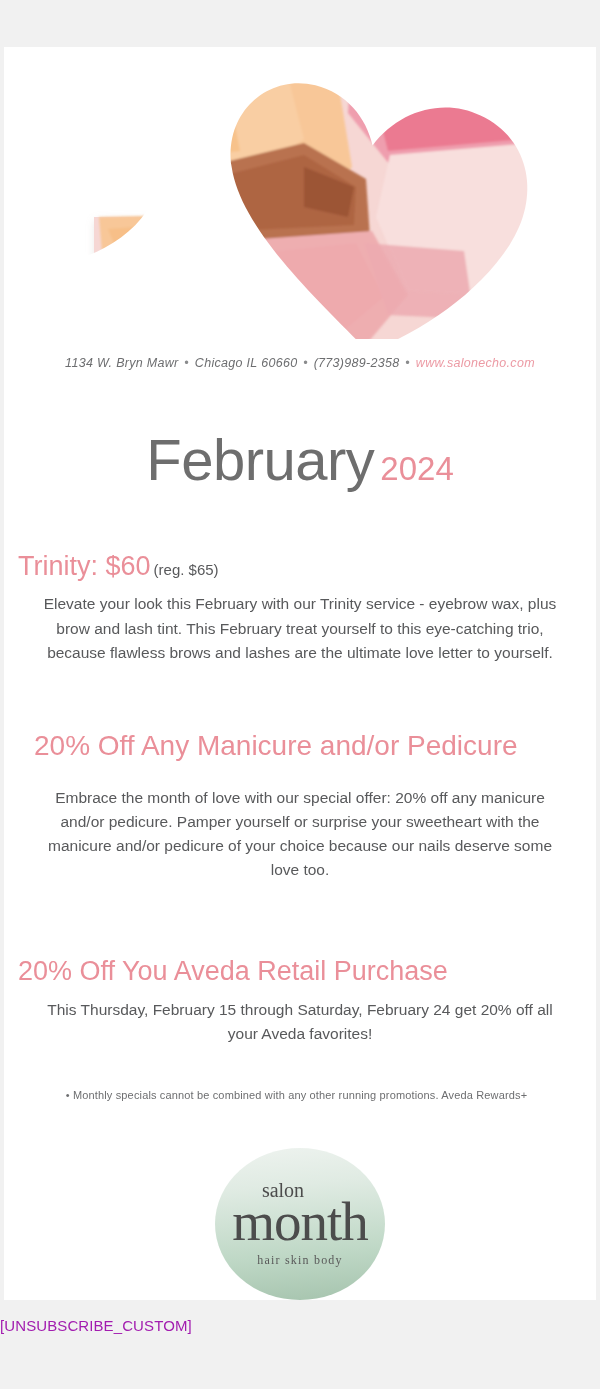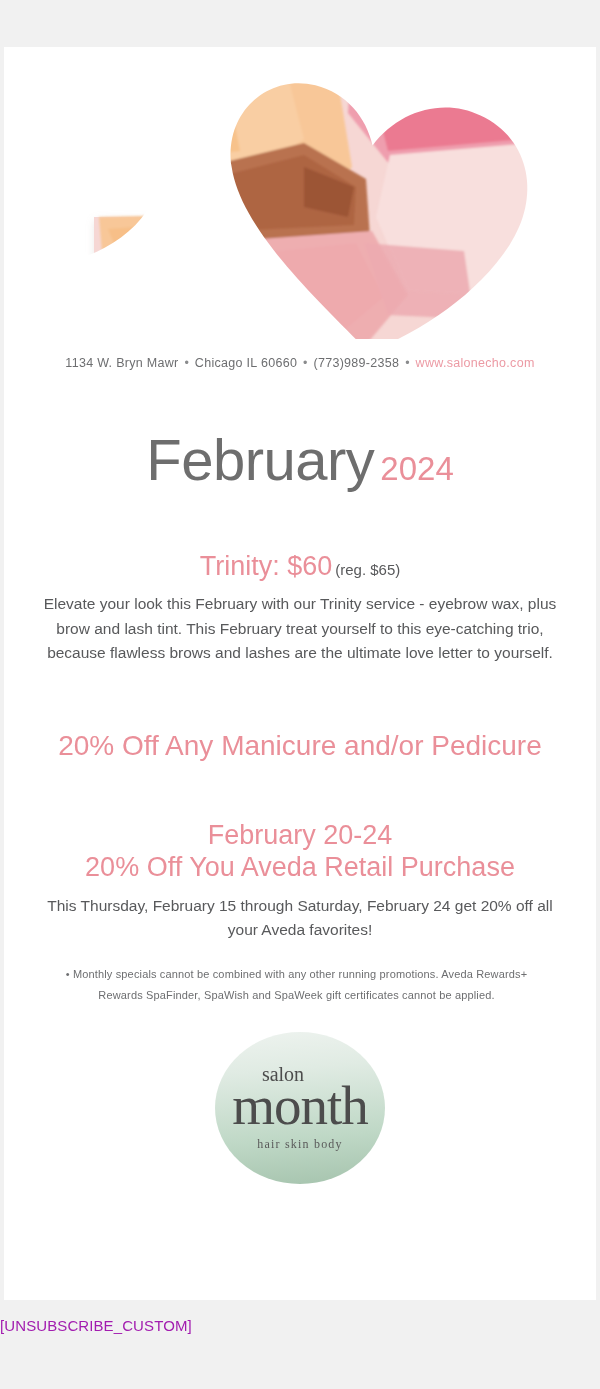"1134 W. Bryn Mawr •" .address-line { font-style: none -> italic }
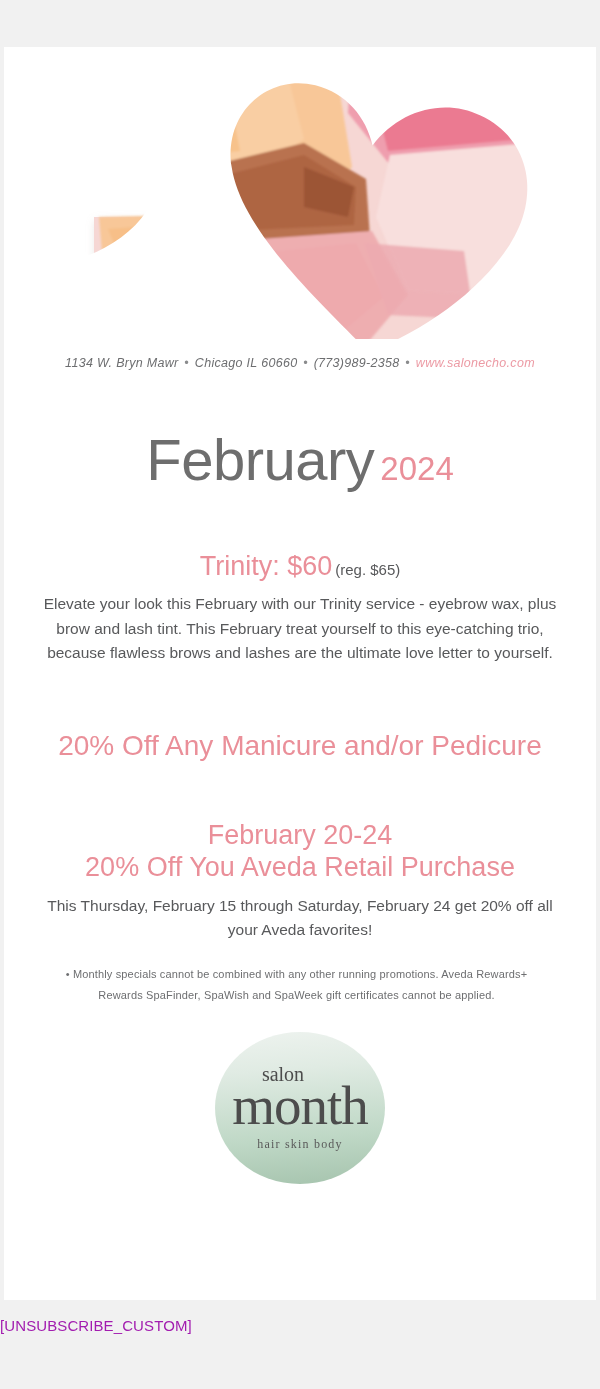"Trinity: $60 (reg. $65)" .offer-heading { text-align: center -> left }
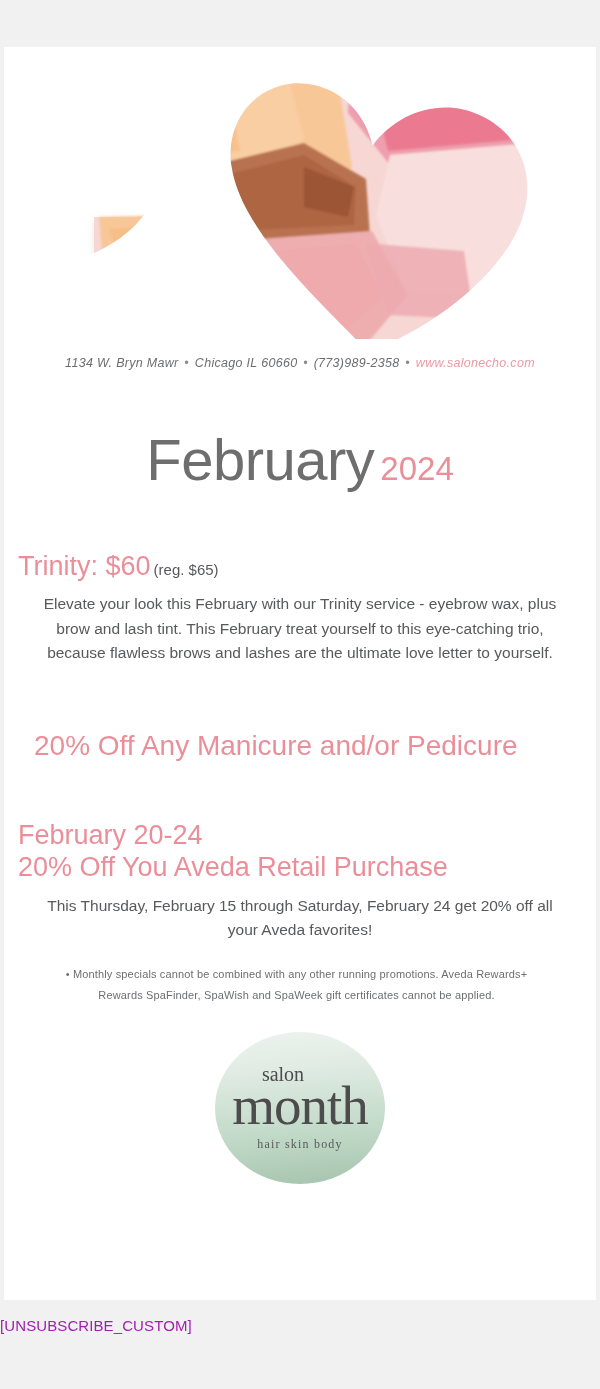"Embrace the month of love" p.offer-body { html: none -> <p>Embrace the month of love with our special offer: 20% off any manicure and/or pedicure. Pamper yourself or surprise your sweetheart with the manicure and/or pedicure of your choice because our nails deserve some love too.</p> }
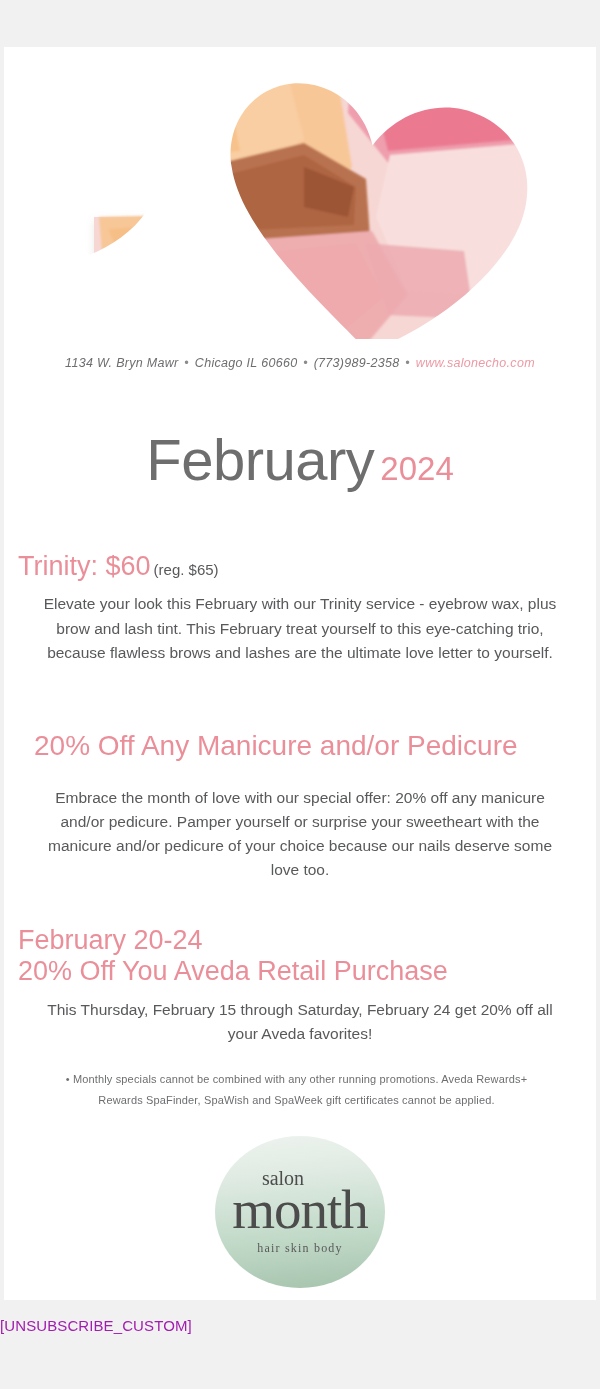"February 20-24" span { html: <span>February 20-24</span> -> none }
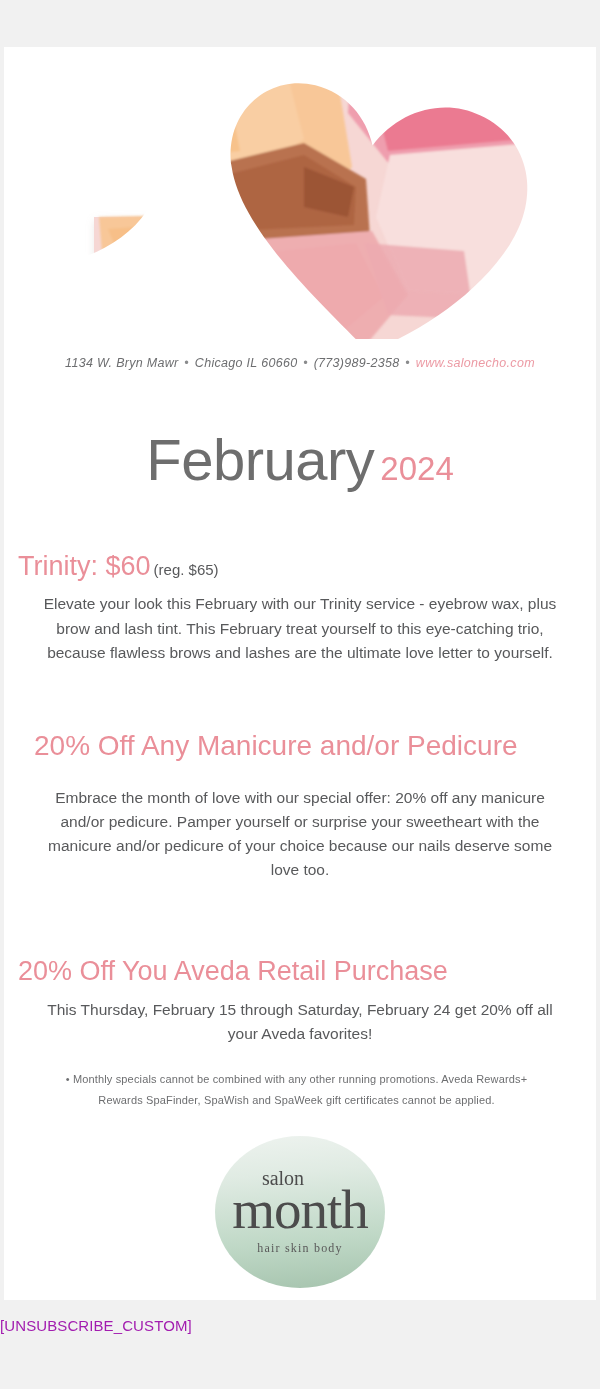"• Monthly specials cannot be" .disclaimer { margin: 0 -> 16px }
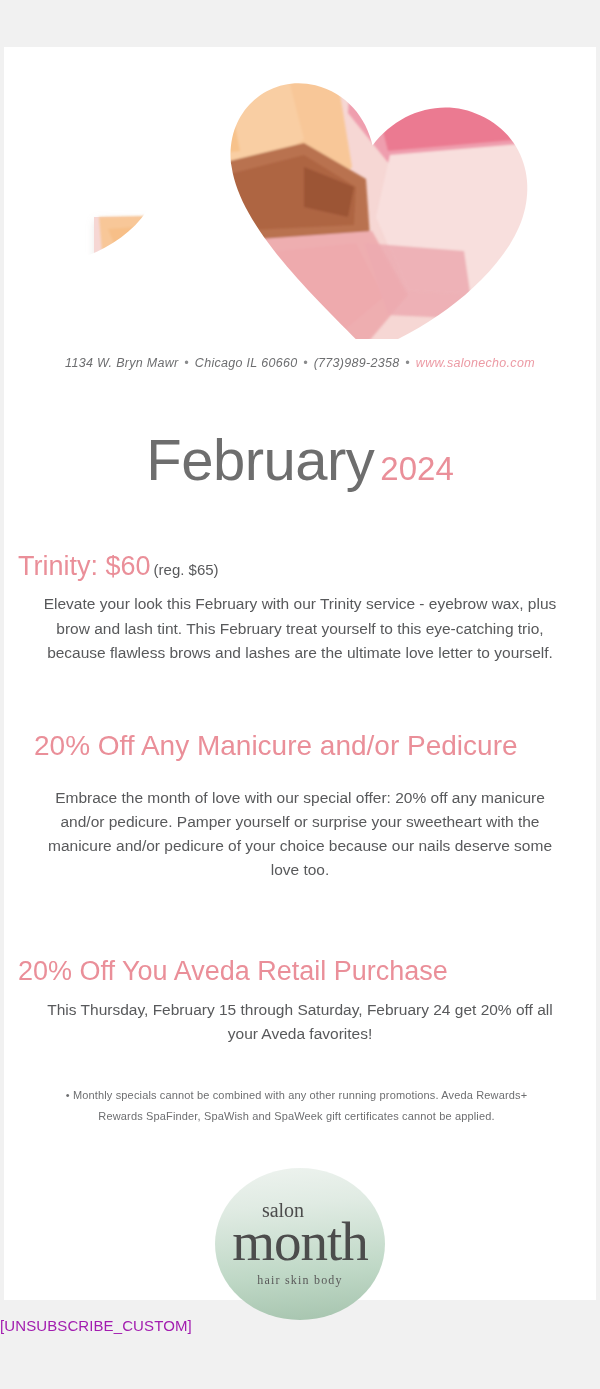"Rewards SpaFinder, SpaWish and SpaWeek" span { html: <span>Rewards SpaFinder, SpaWish and SpaWeek gift certificates cannot be applied.</span> -> none }
